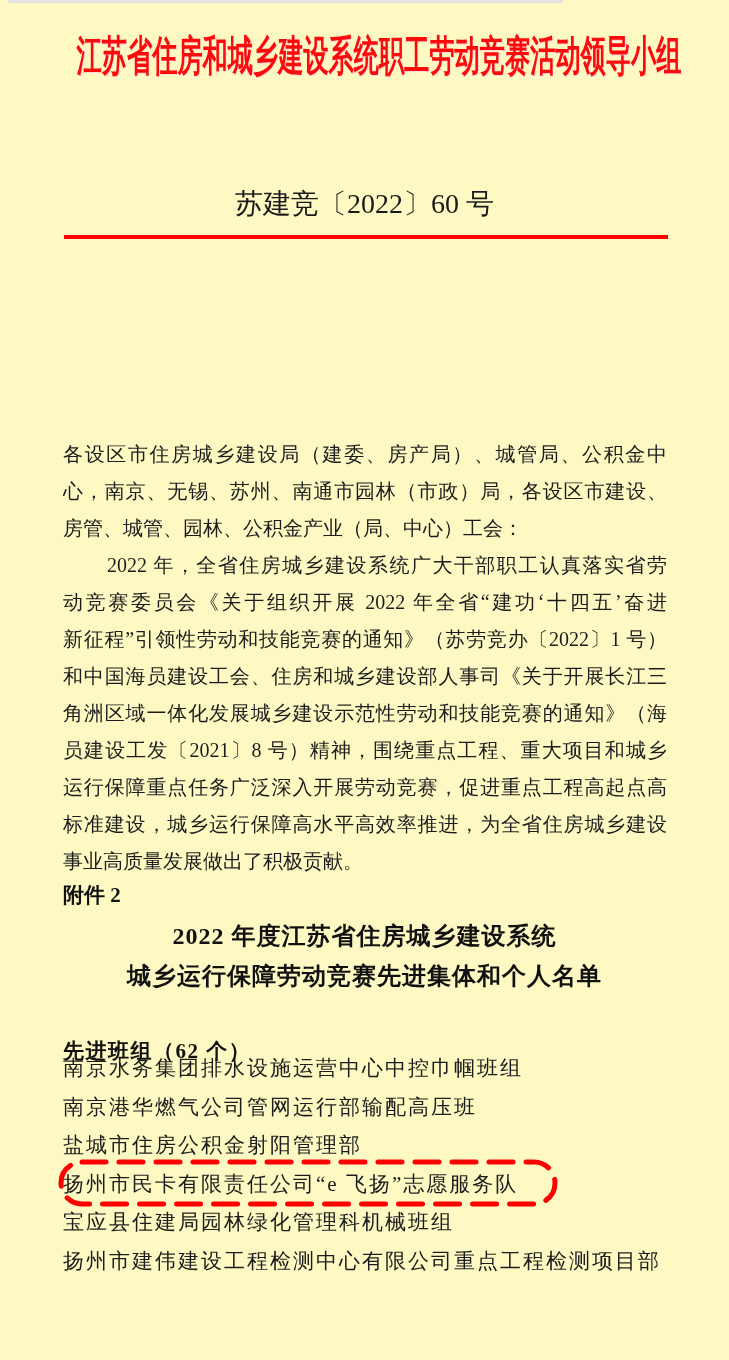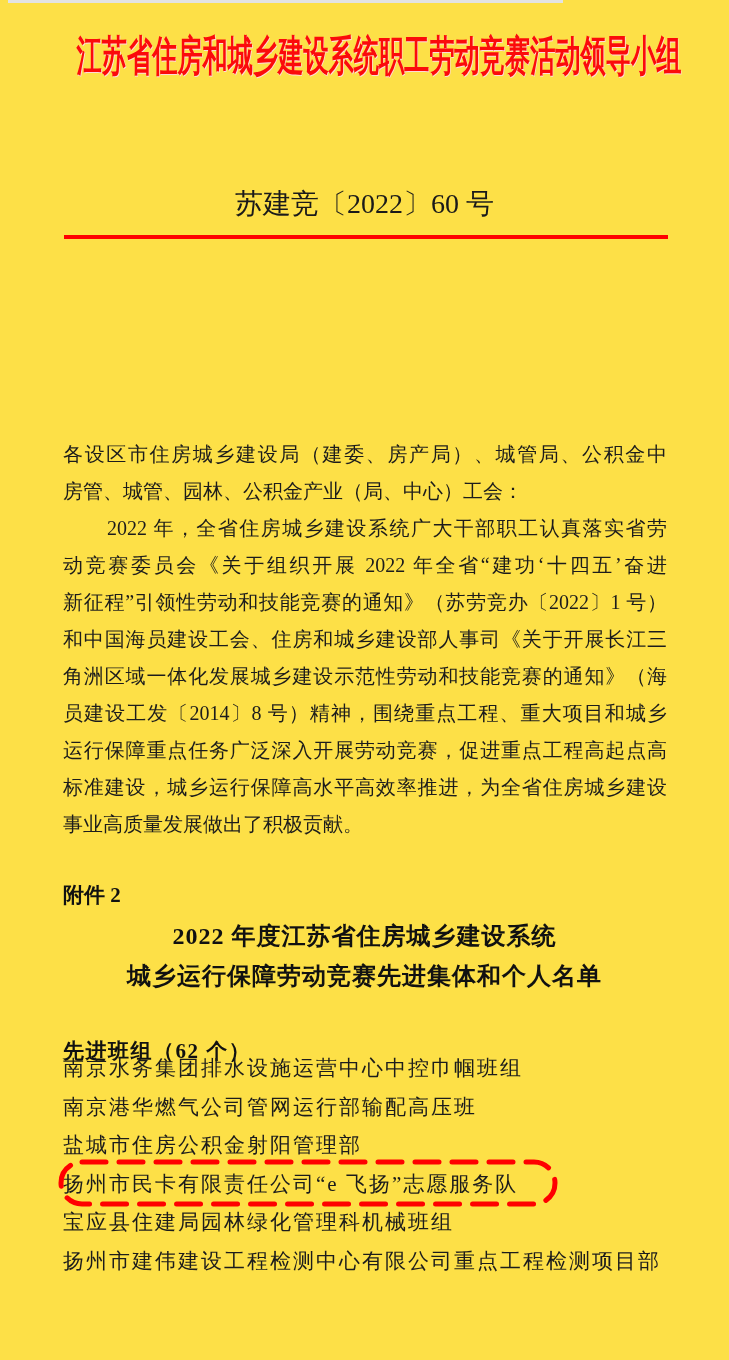"江苏省住房和城乡建设系统职工劳动竞赛活动领导小组" .page { background: #fde047 -> #fef9c3 }
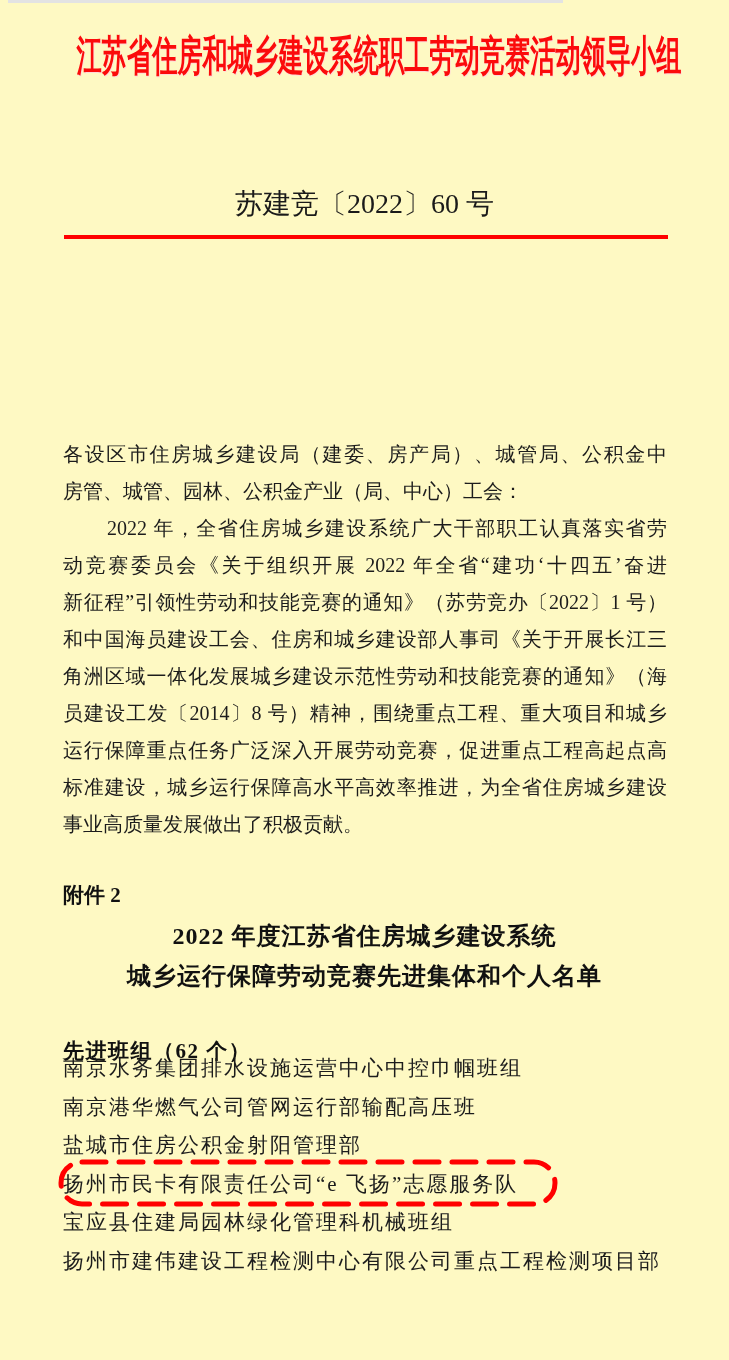"心，南京、无锡、苏州、南通市园林（市政）局，各设区市建设、" div.bline { html: none -> <div>心，南京、无锡、苏州、南通市园林（市政）局，各设区市建设、</div> }
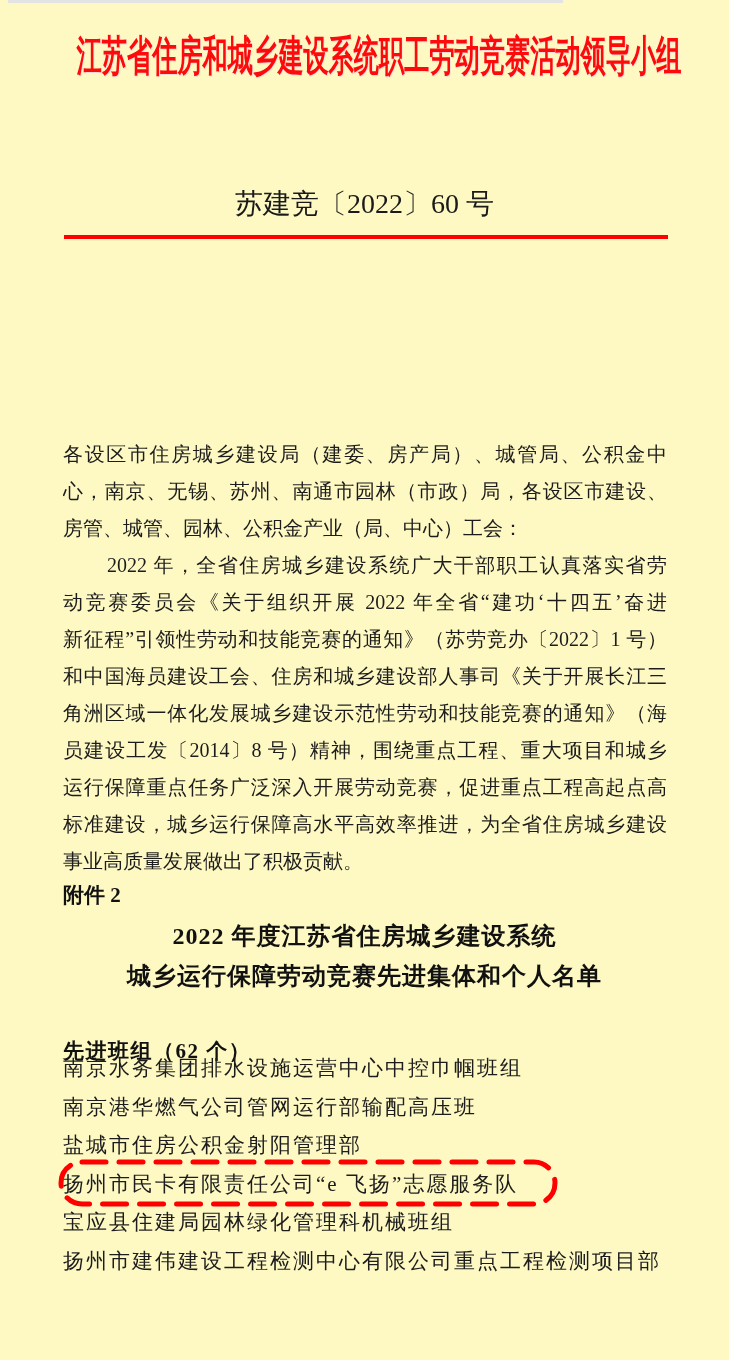"员建设工发〔2014〕8 号）精神，围绕重点工程、重大项目和城乡" div.bline { text: 2014 -> 2021 }
